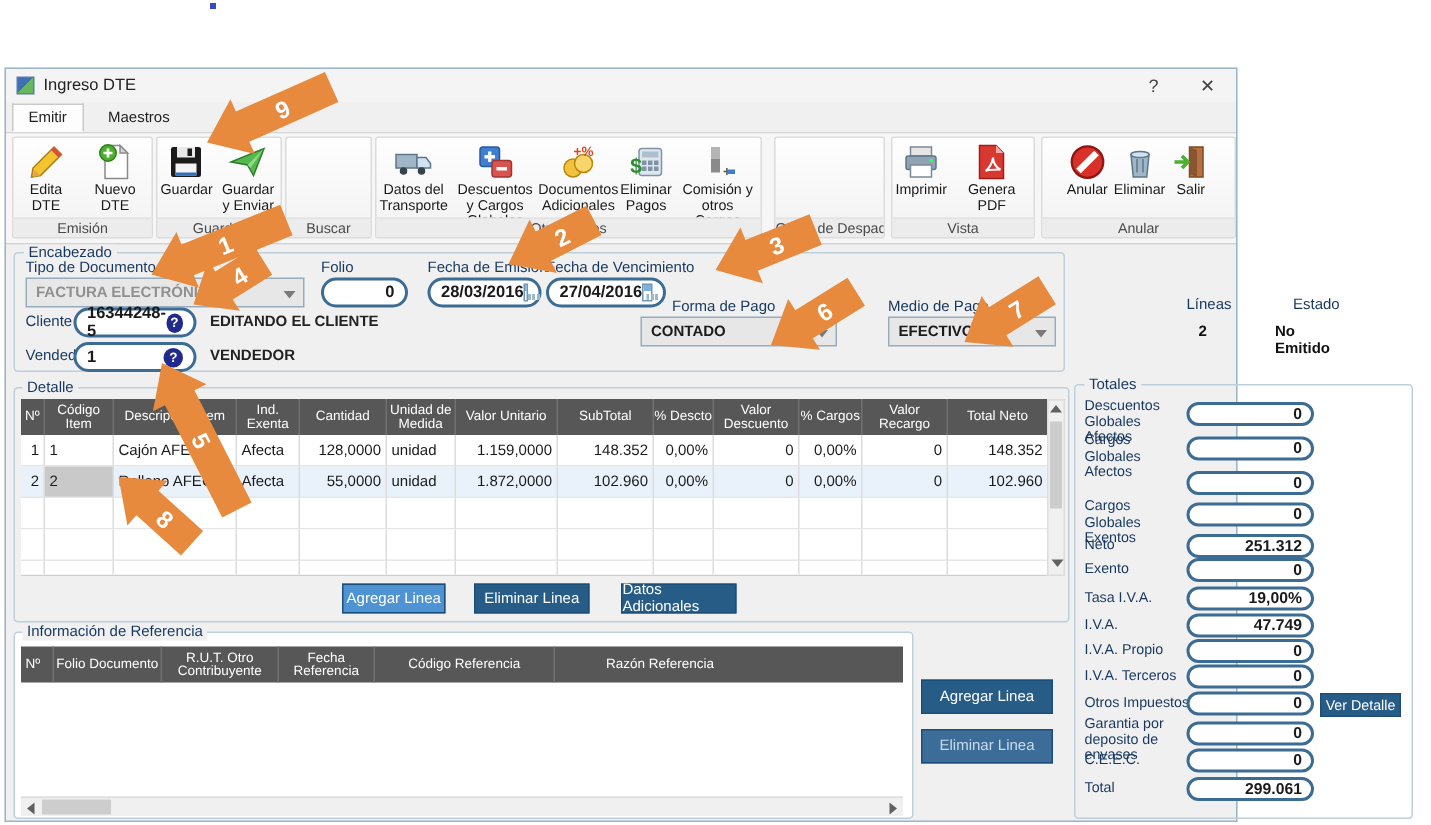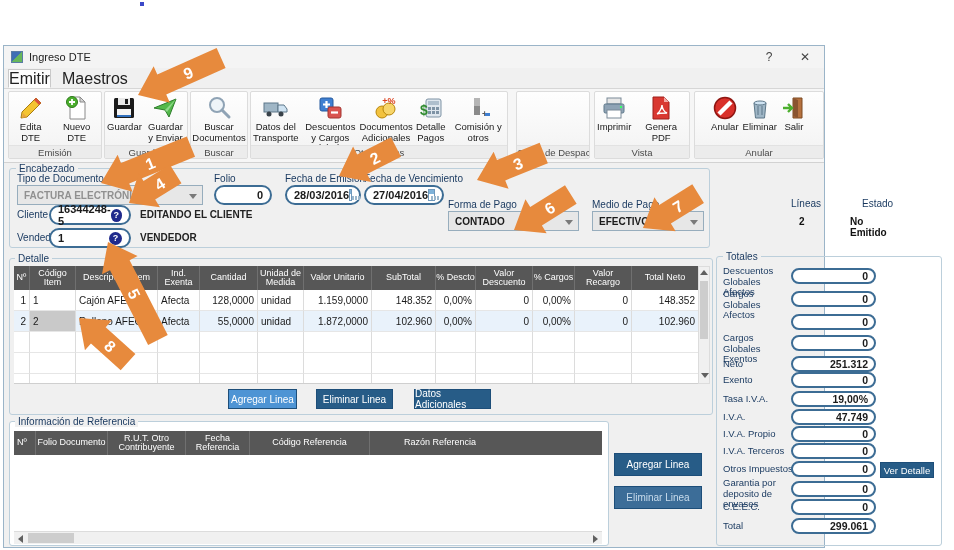"Emitir" .tab { font-size: 16px -> 10px; padding: 0 0 -> 0 10px }
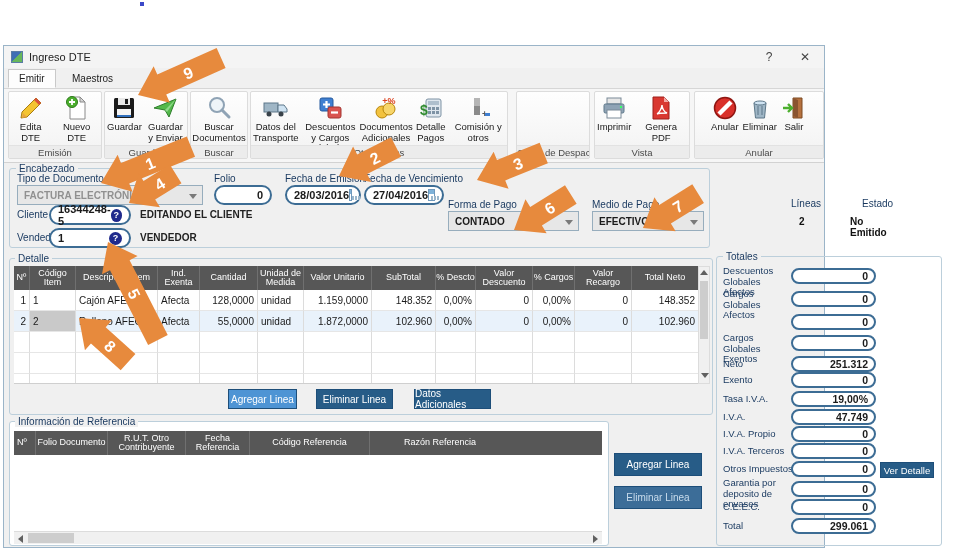"Buscar Documentos" div.btns { html: <div> <div> <svg> <circle></circle> <line></line> </svg> <span>Buscar Documentos</span> </div> </div> -> none }
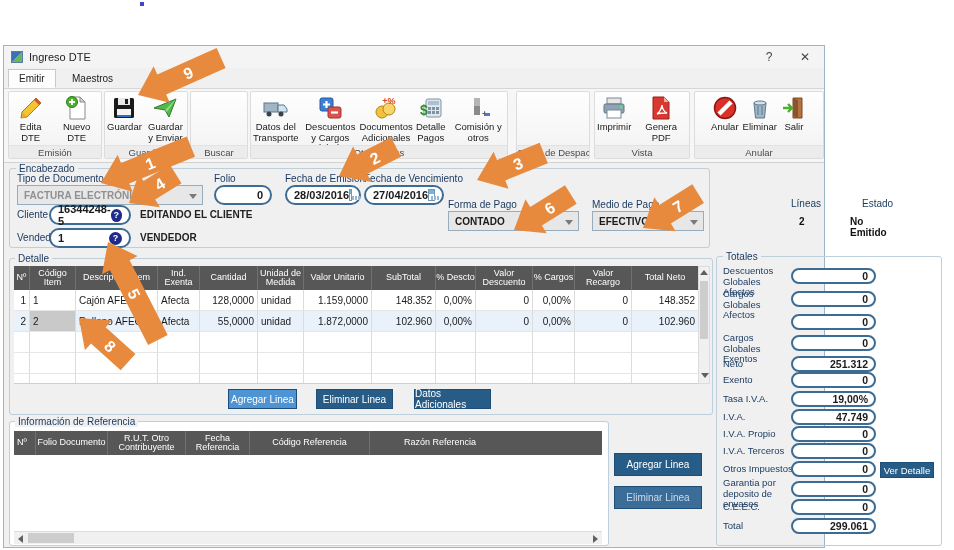"Detalle Pagos" span { text: Detalle -> Eliminar }
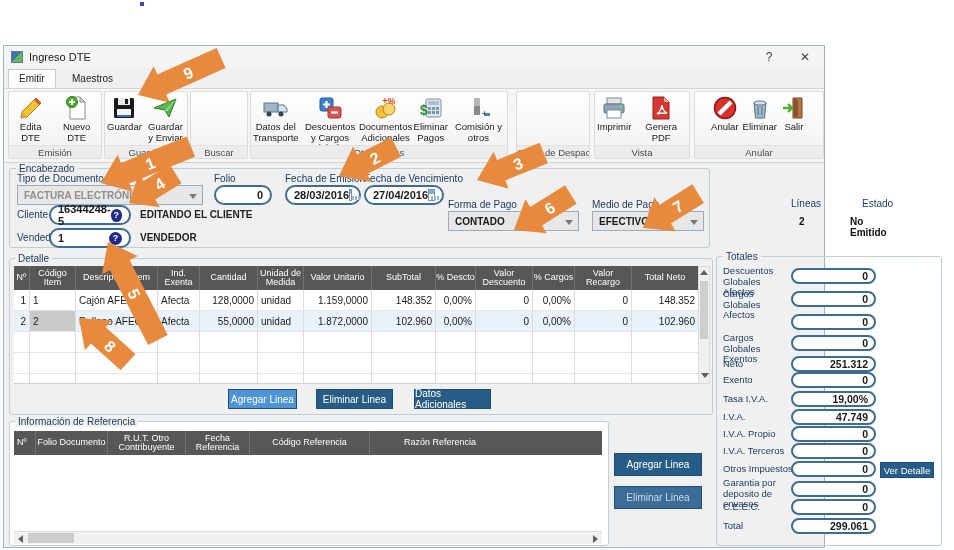"CONTADO" div.combo { left: 444px -> 423px }
